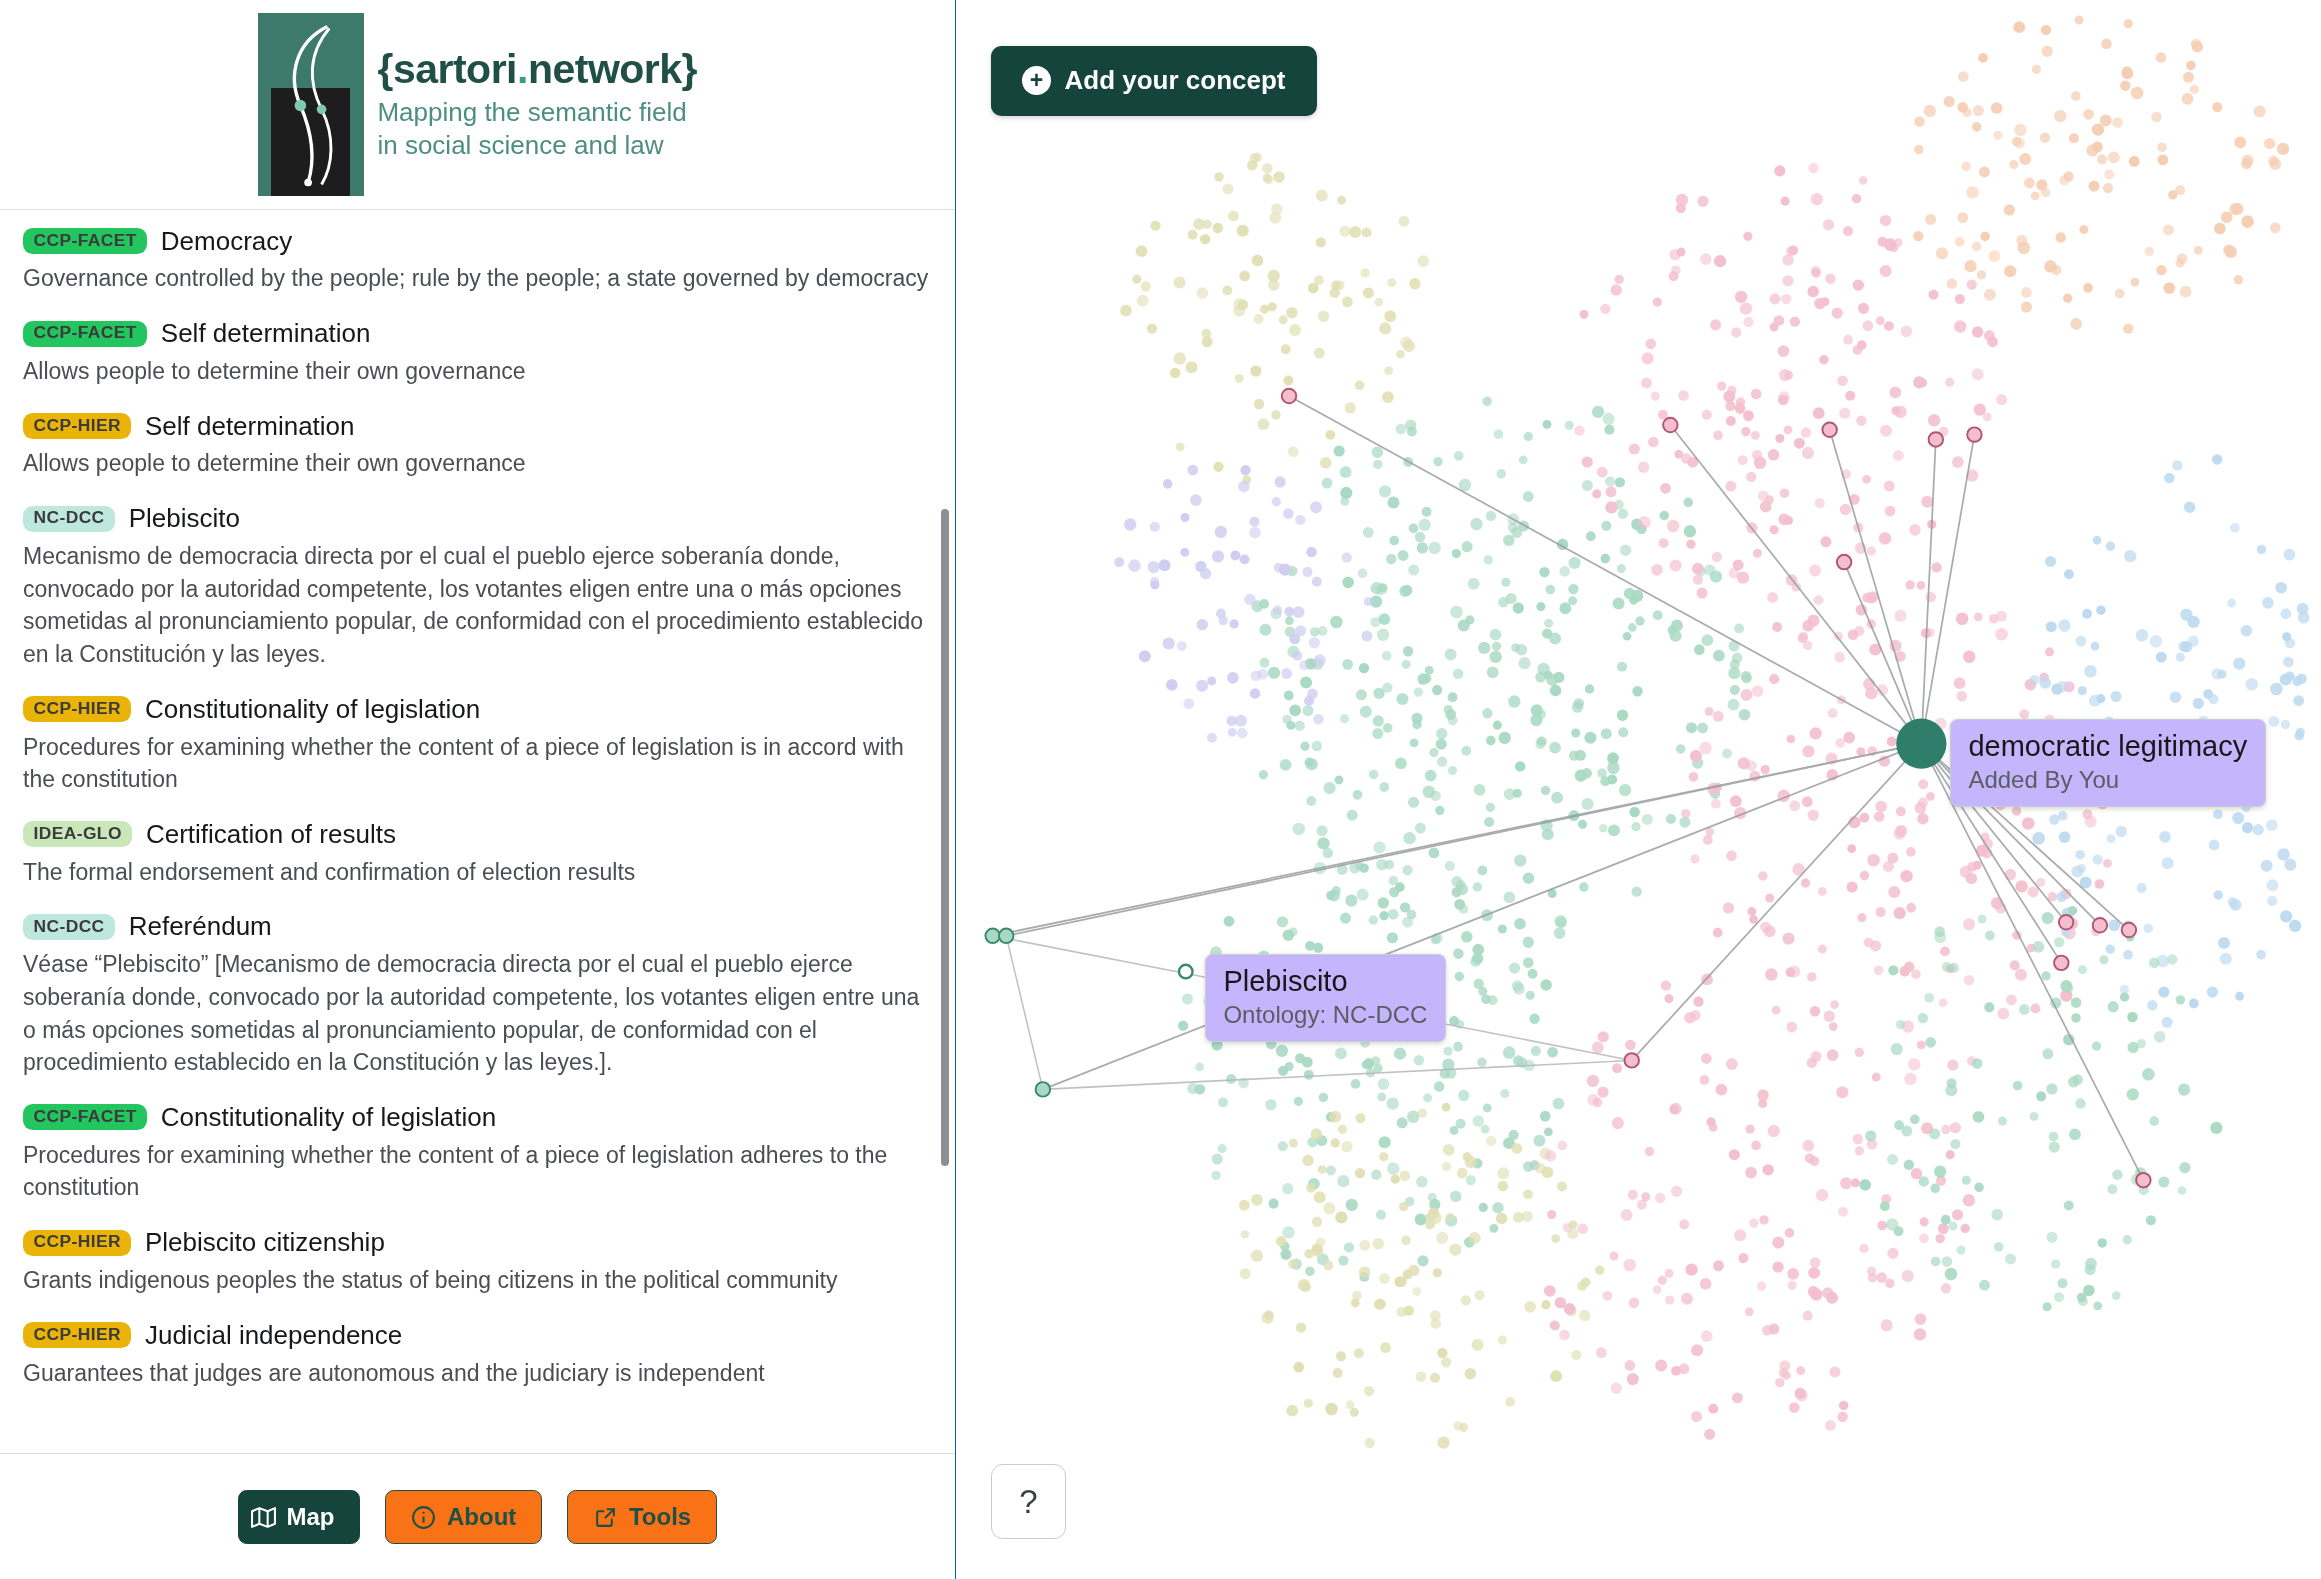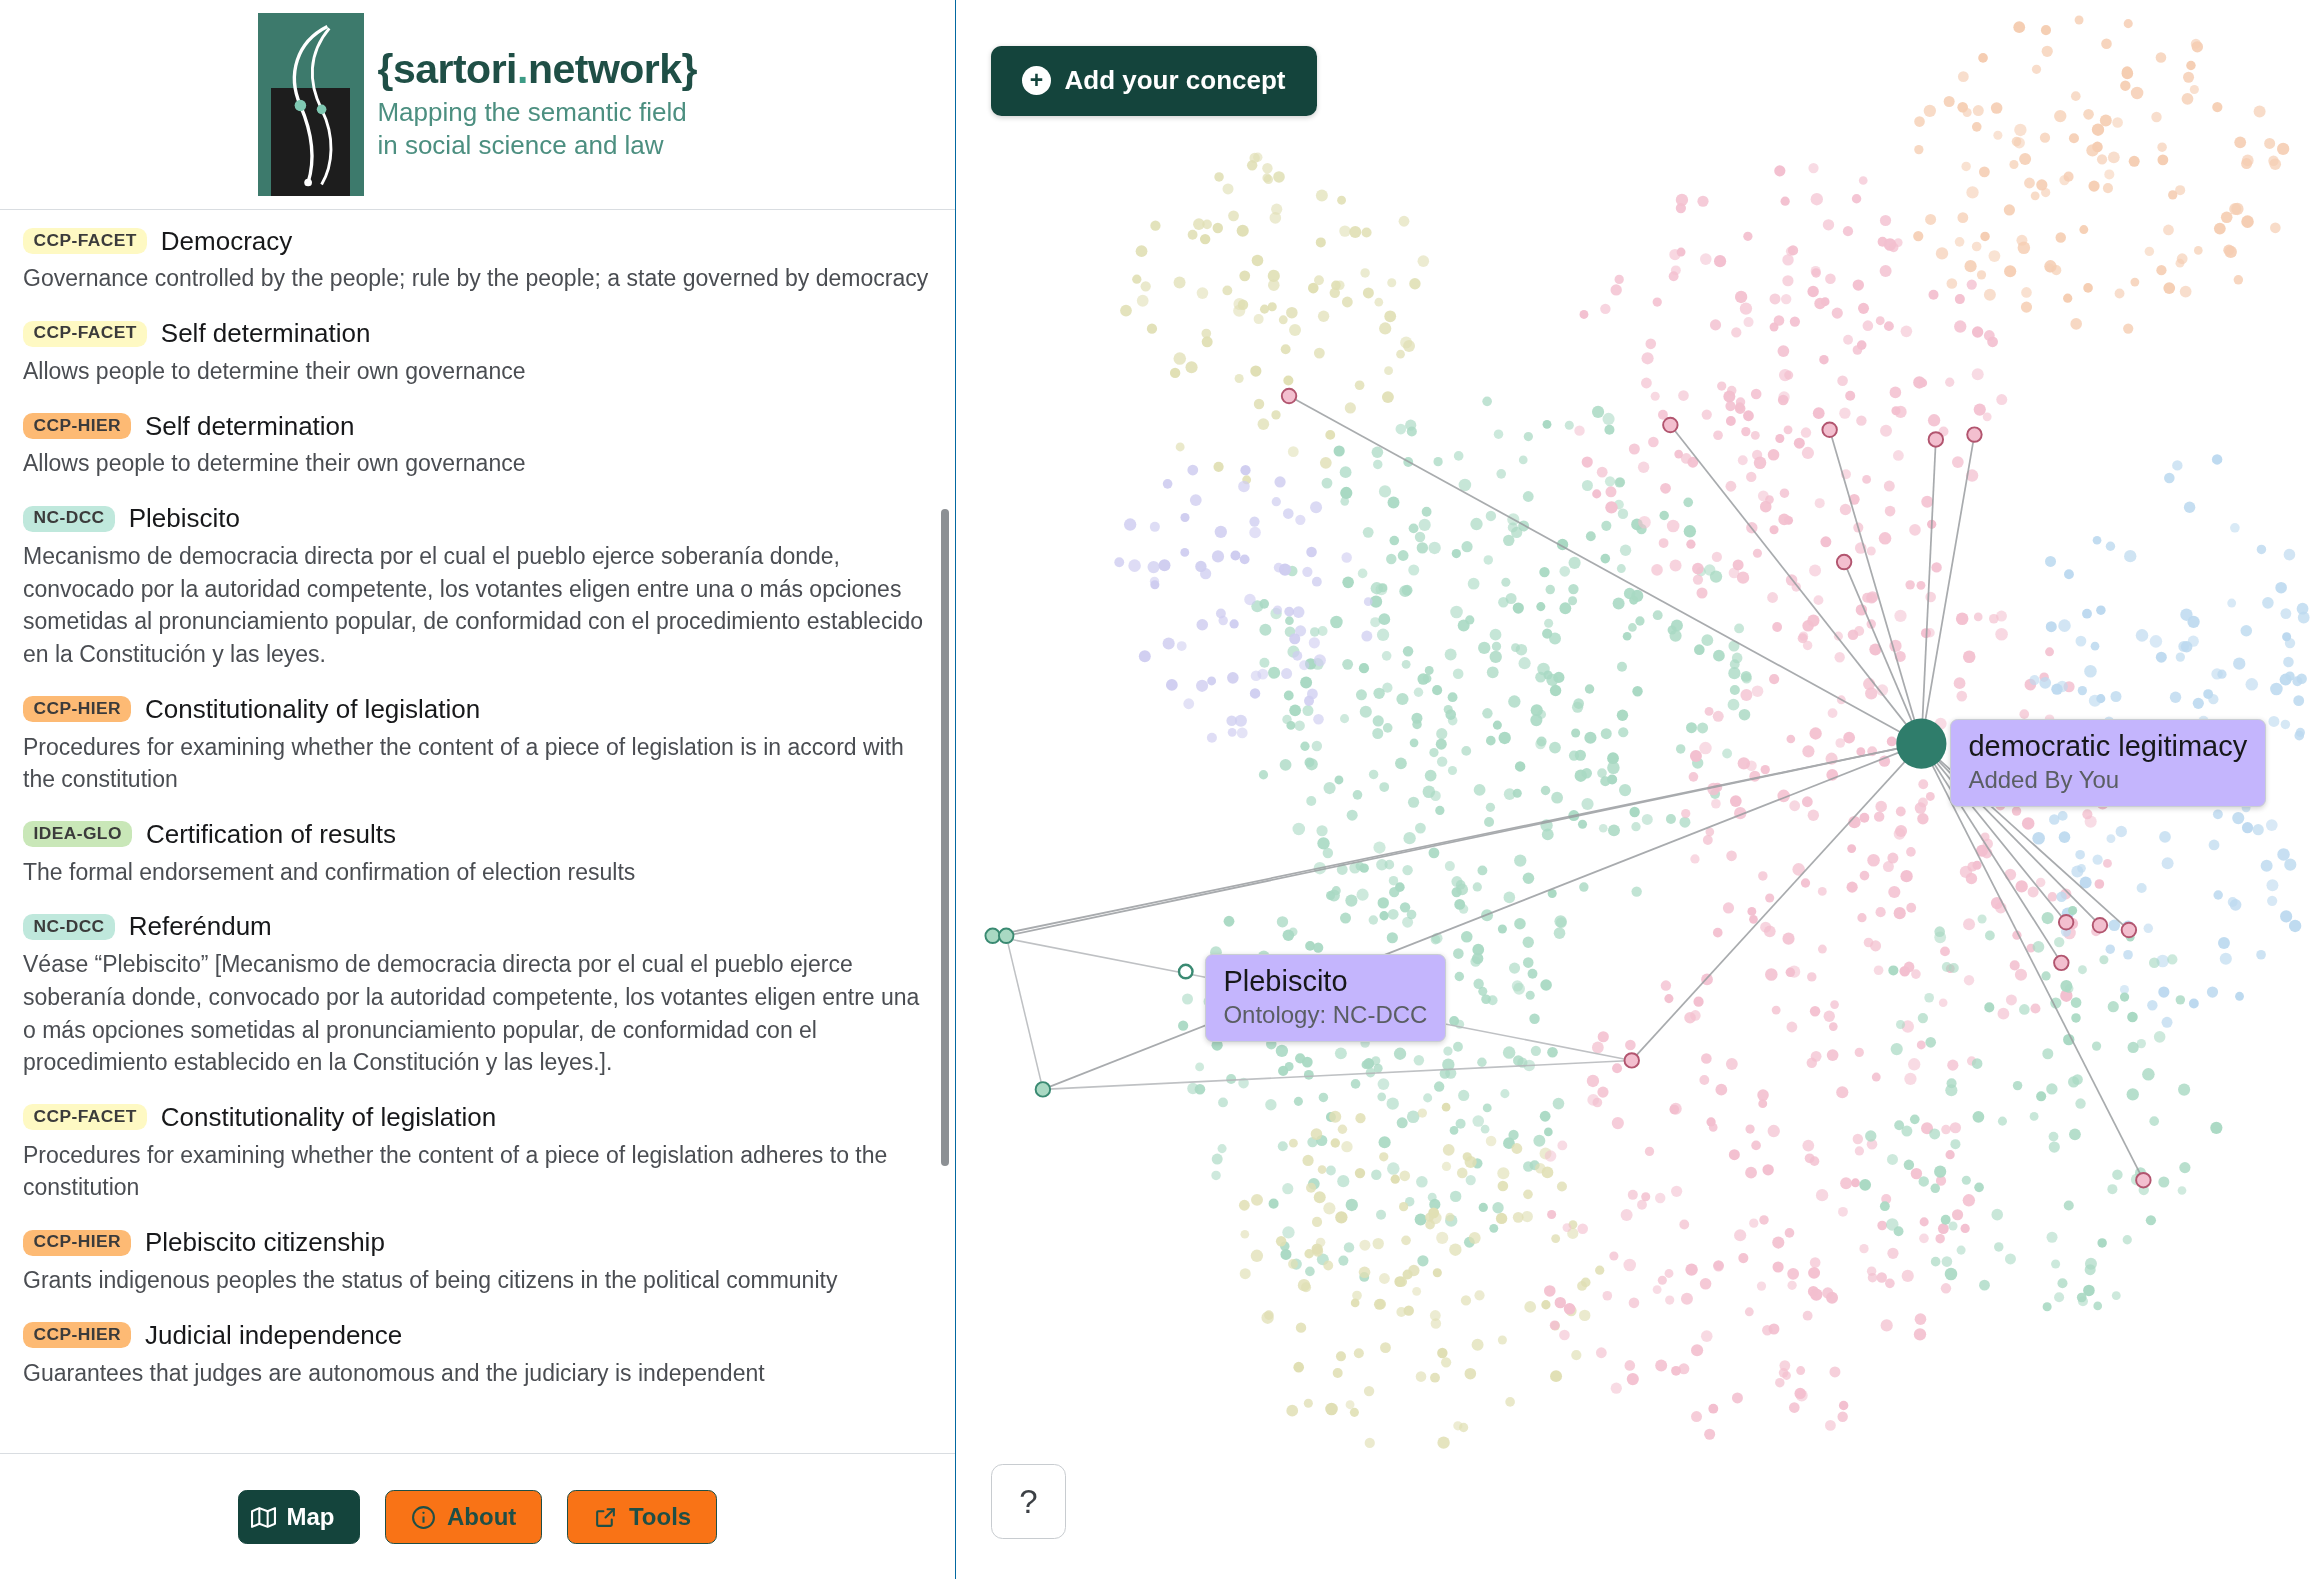"CCP-FACET" .badge.ccp-facet { background: #fef9c3 -> #22c55e }
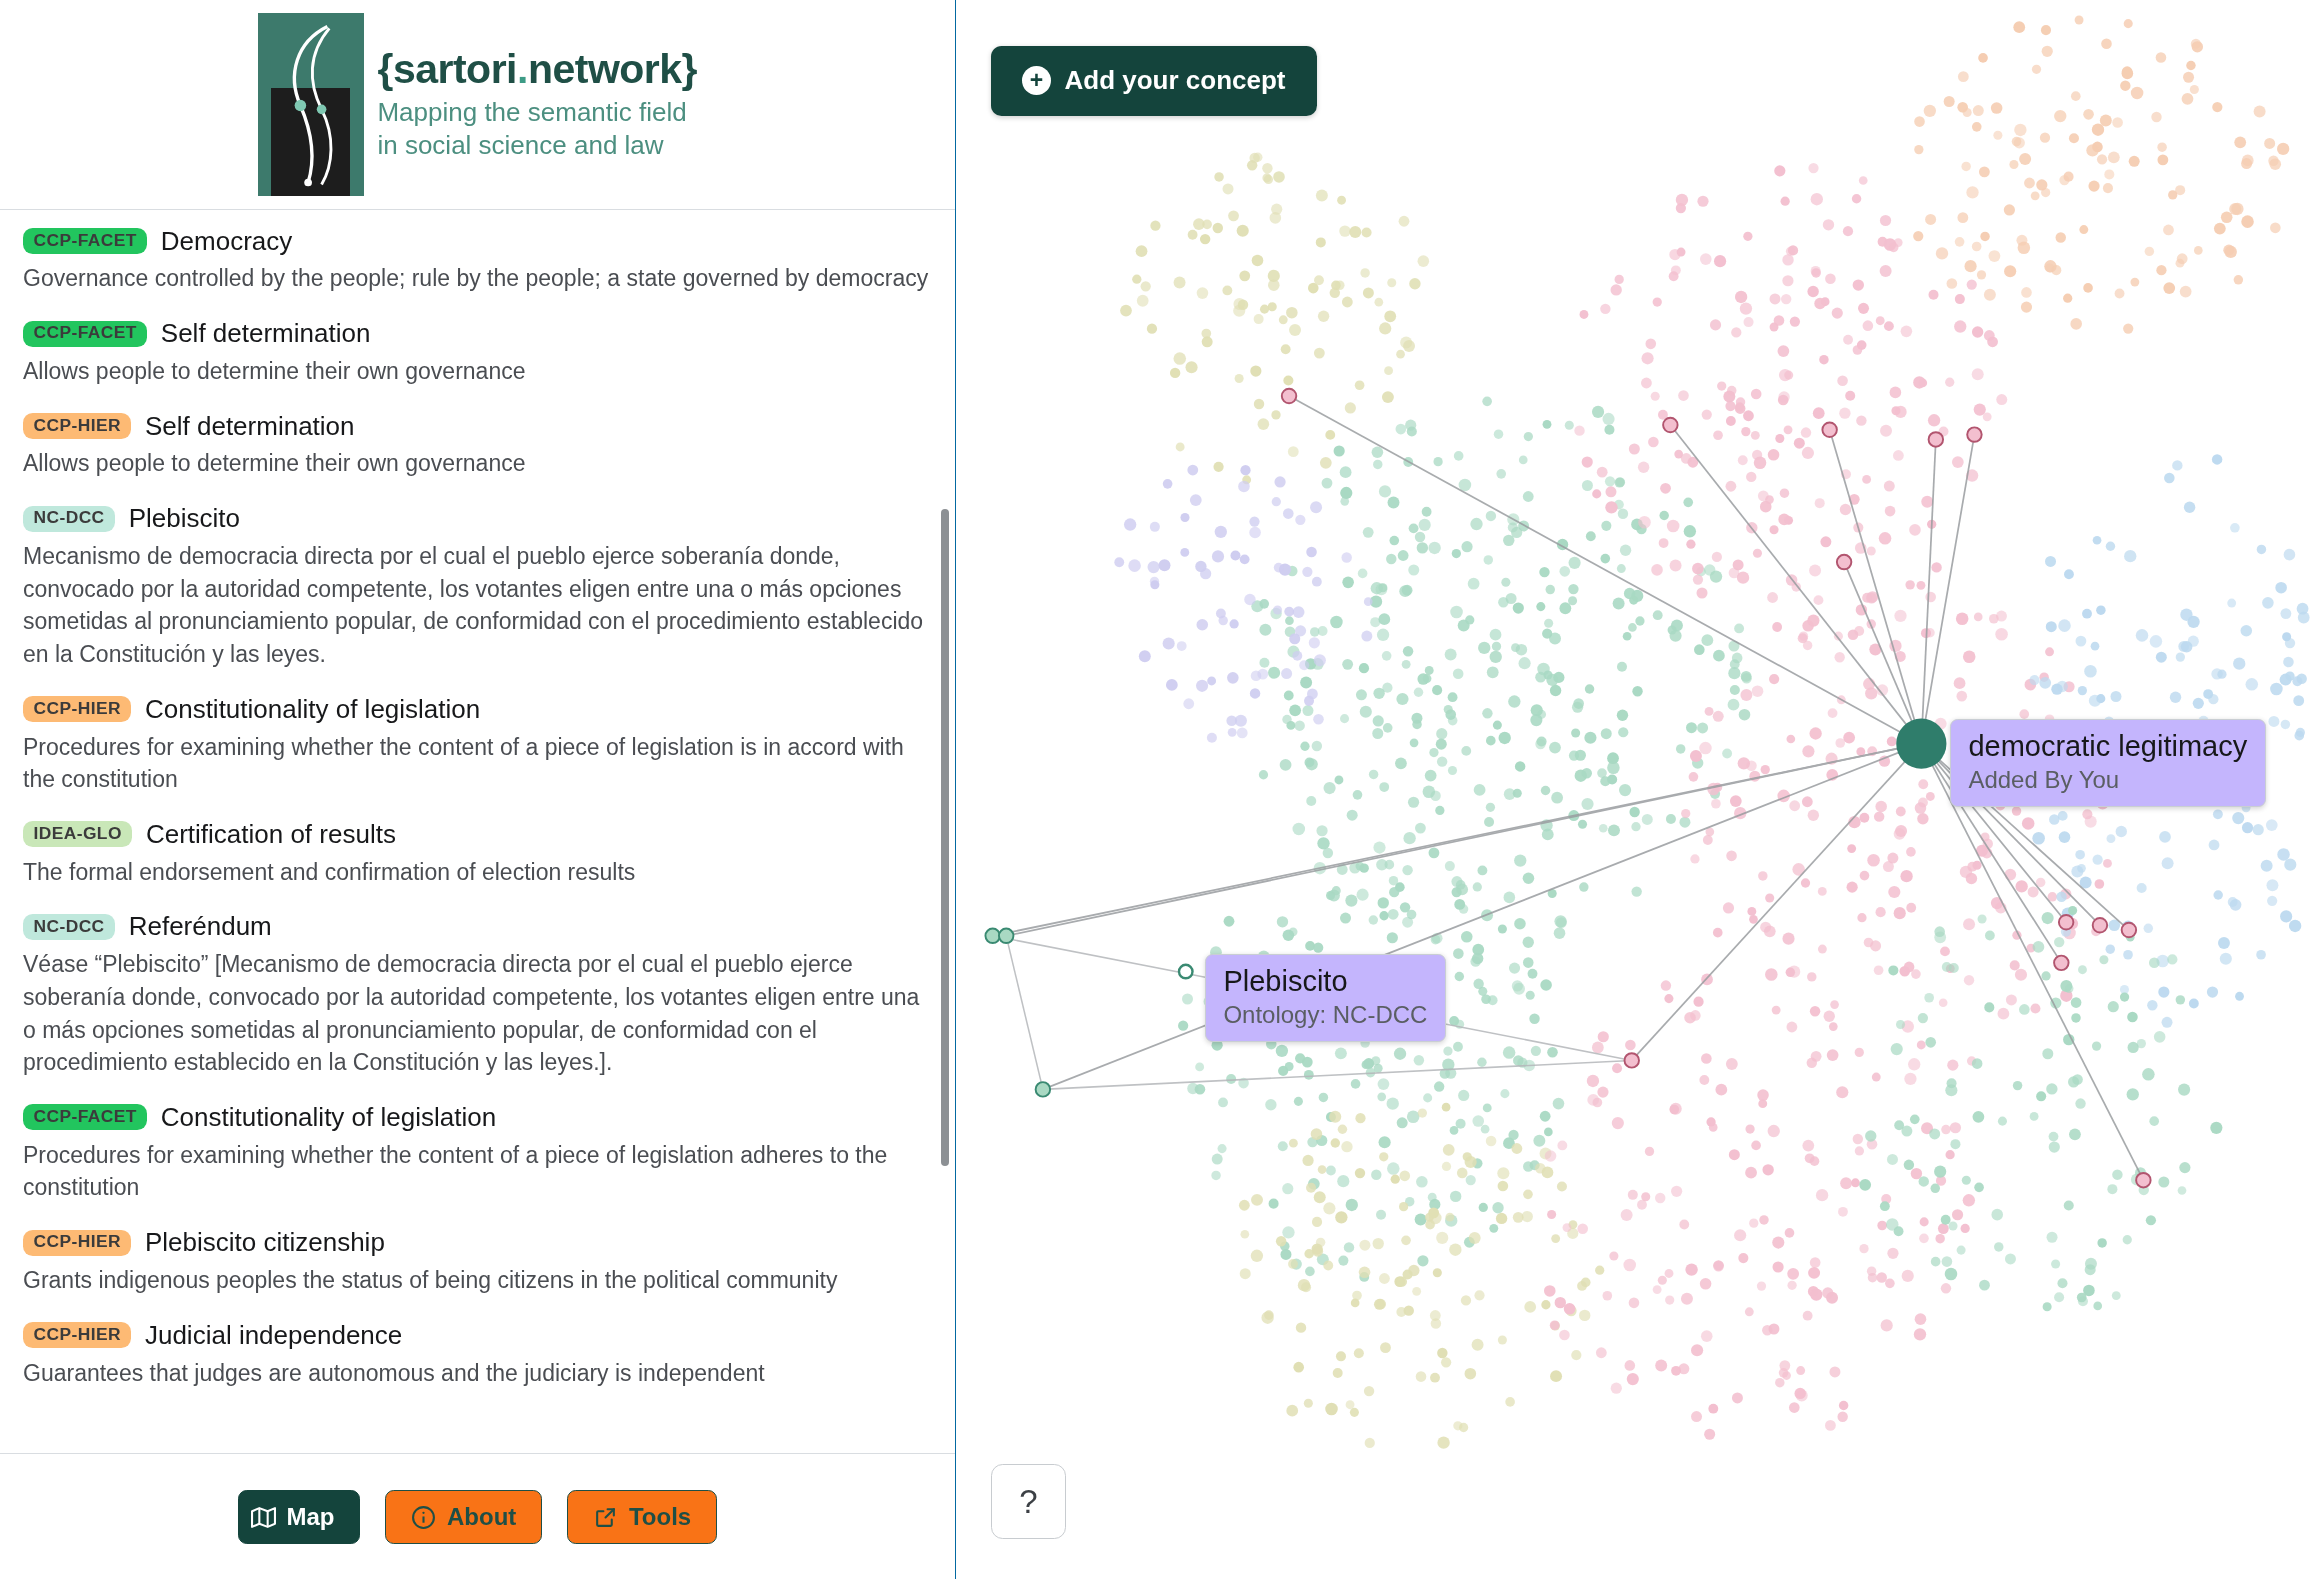"CCP-HIER" .badge.ccp-hier { background: #fdba74 -> #eab308 }
